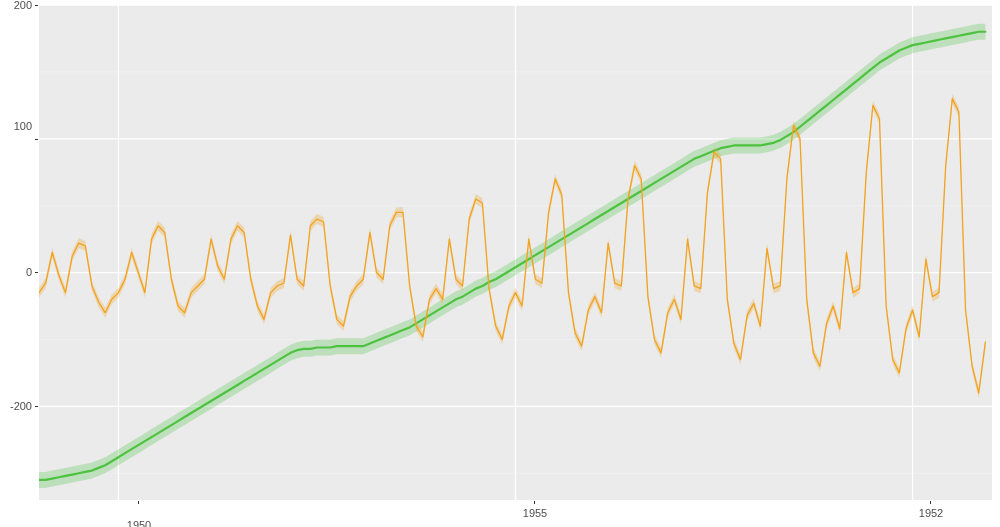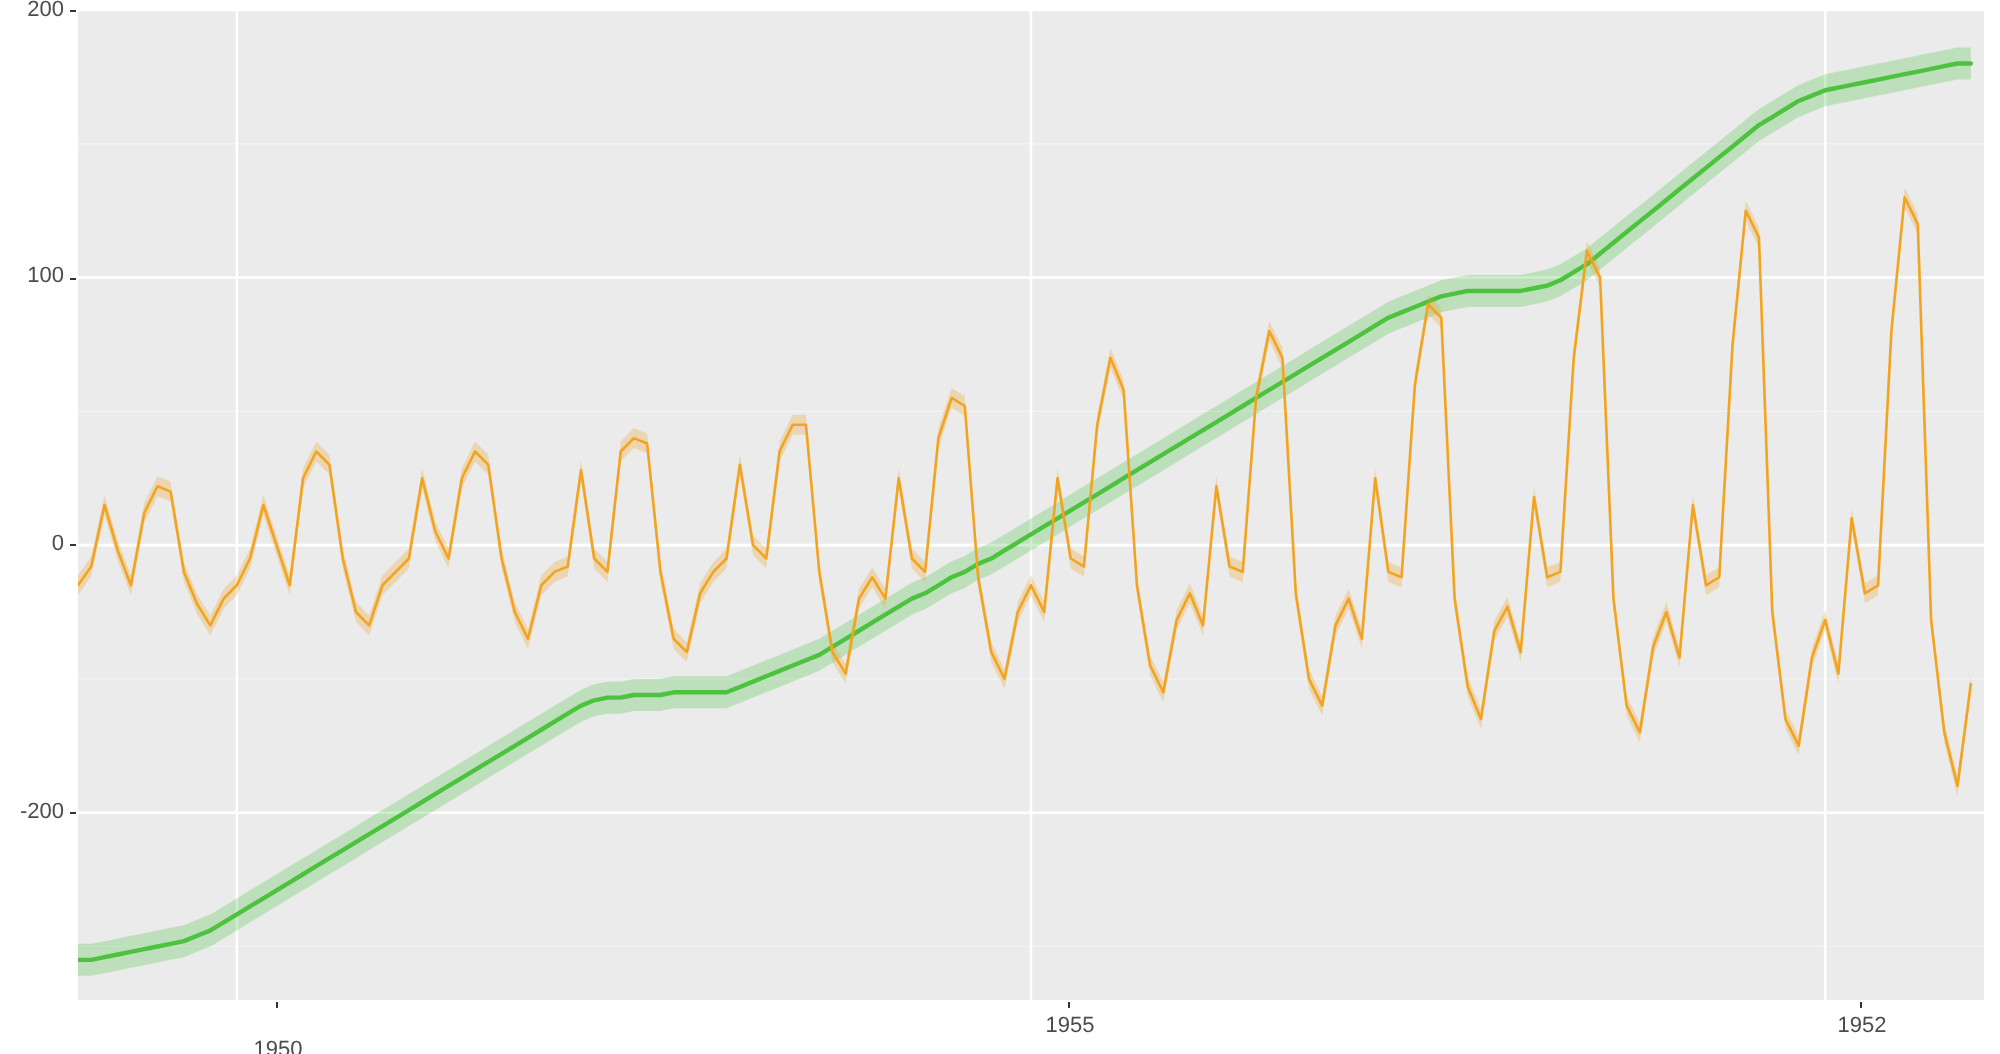"100" div.axis-text { top: 132px -> 120px }
